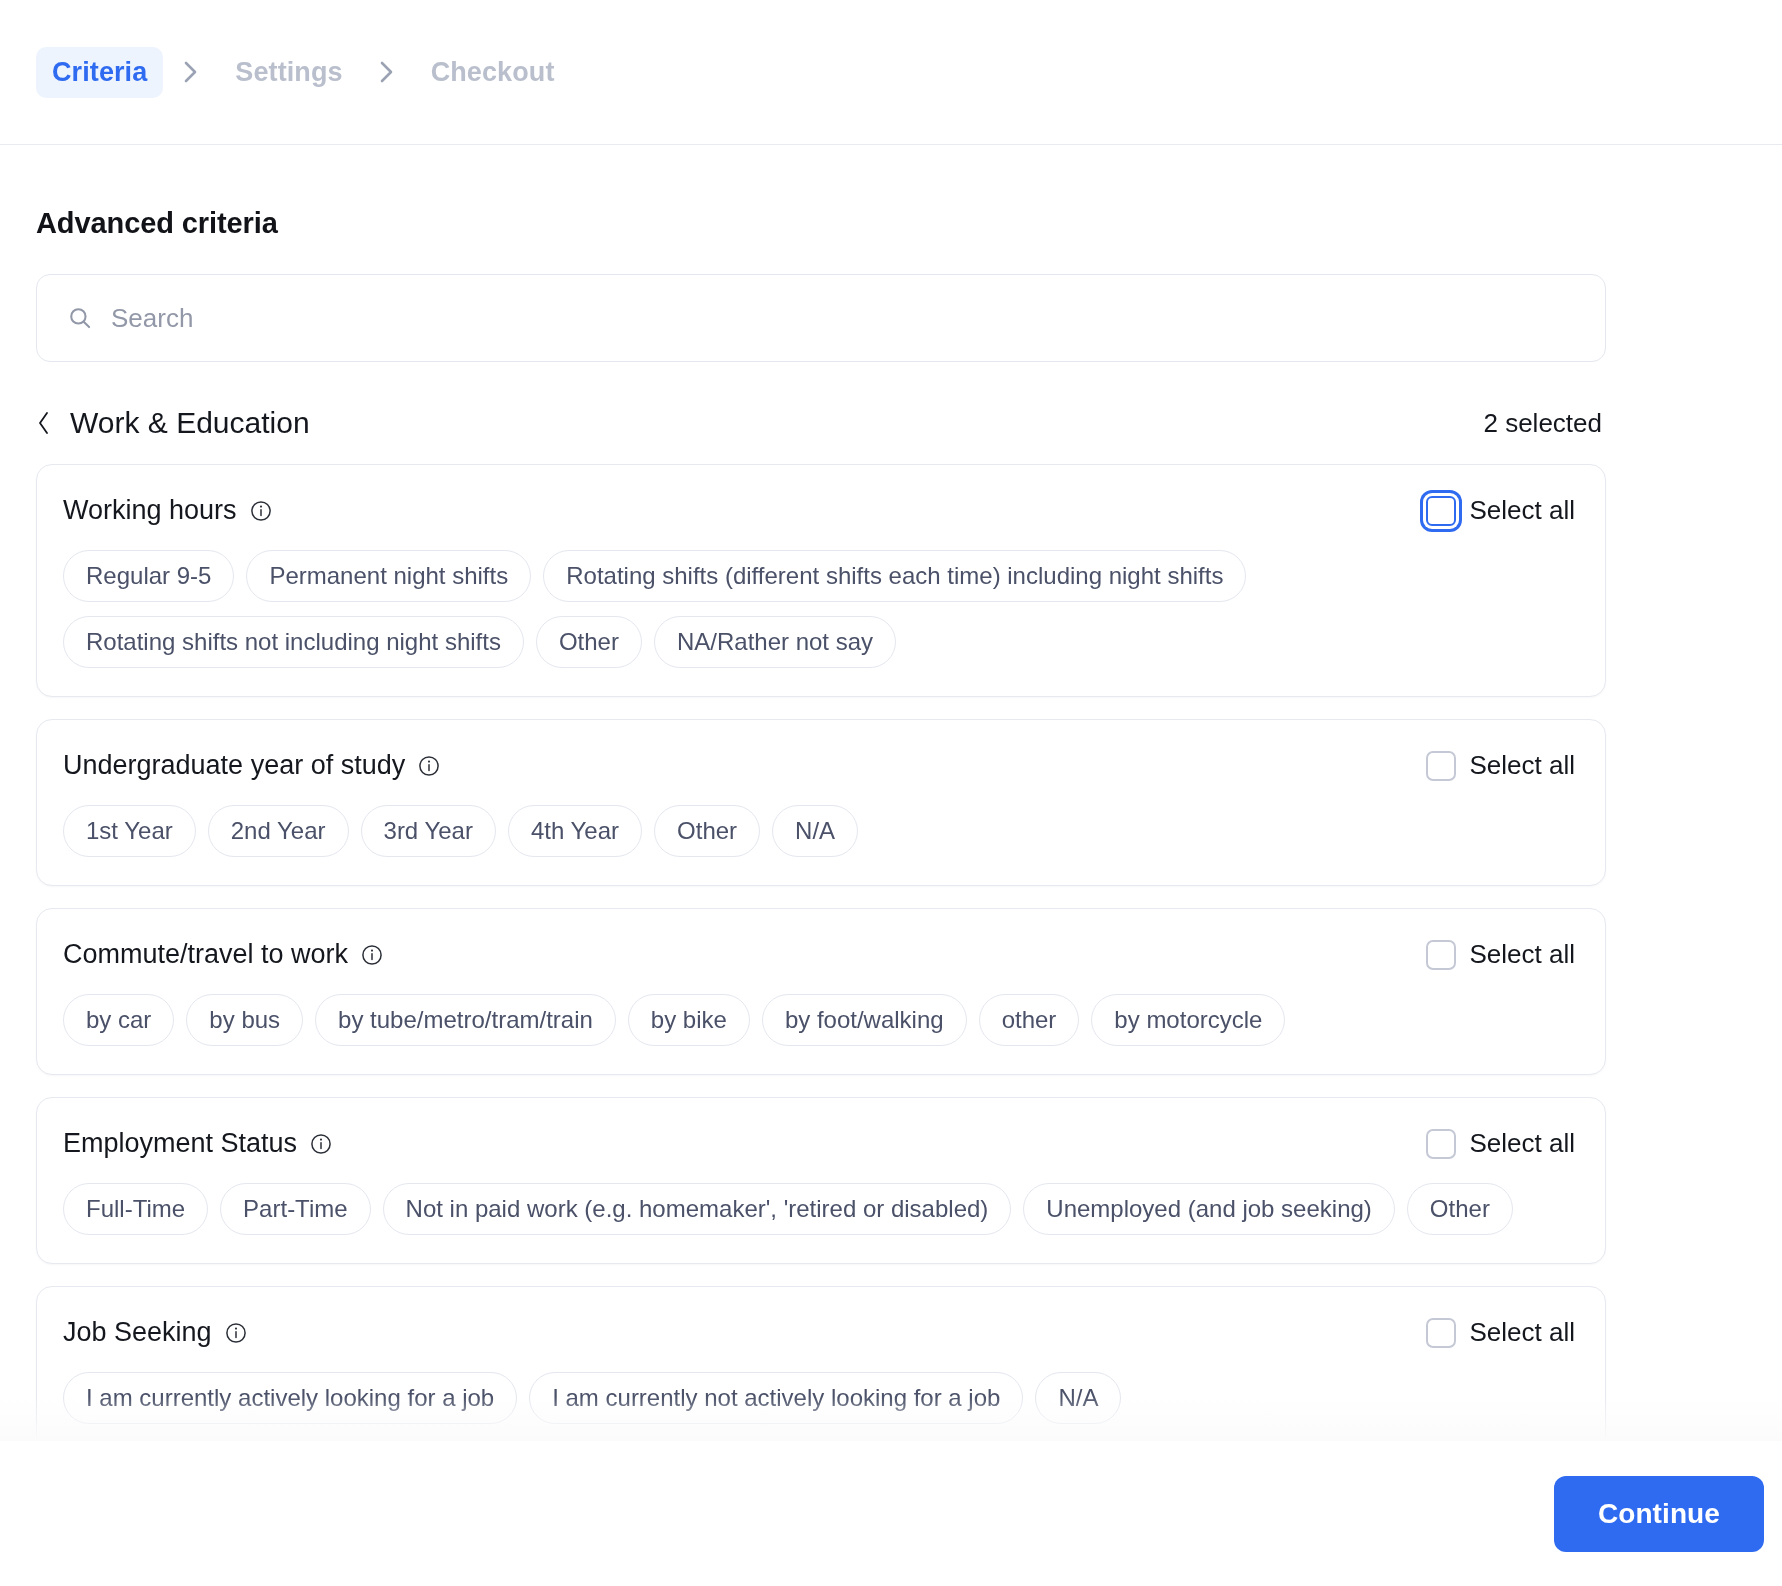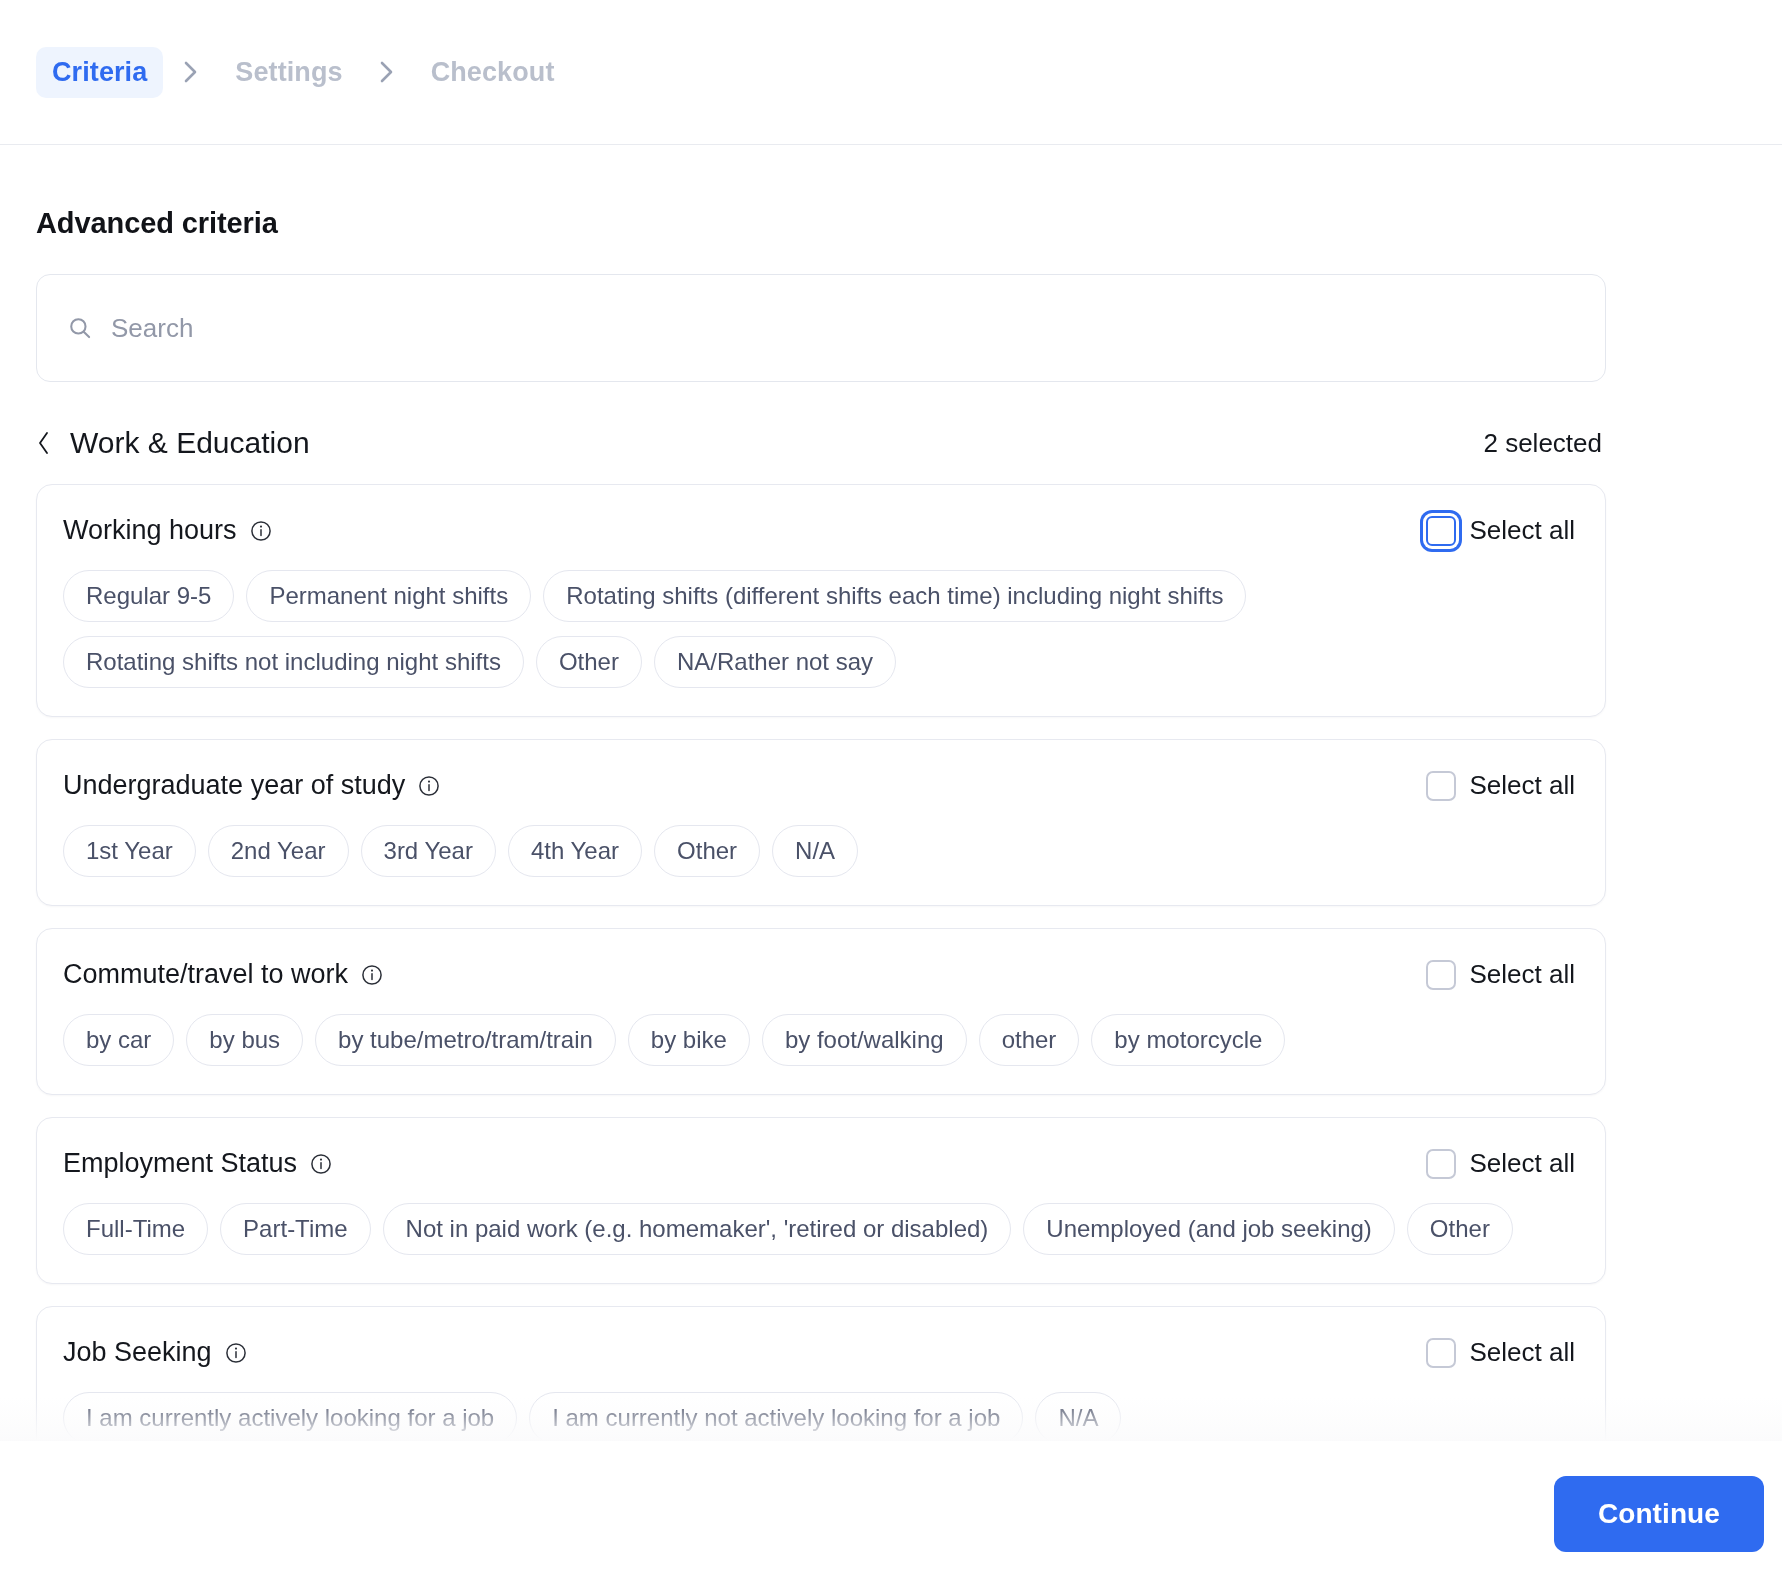"Search" .search-box { height: 108px -> 88px }
